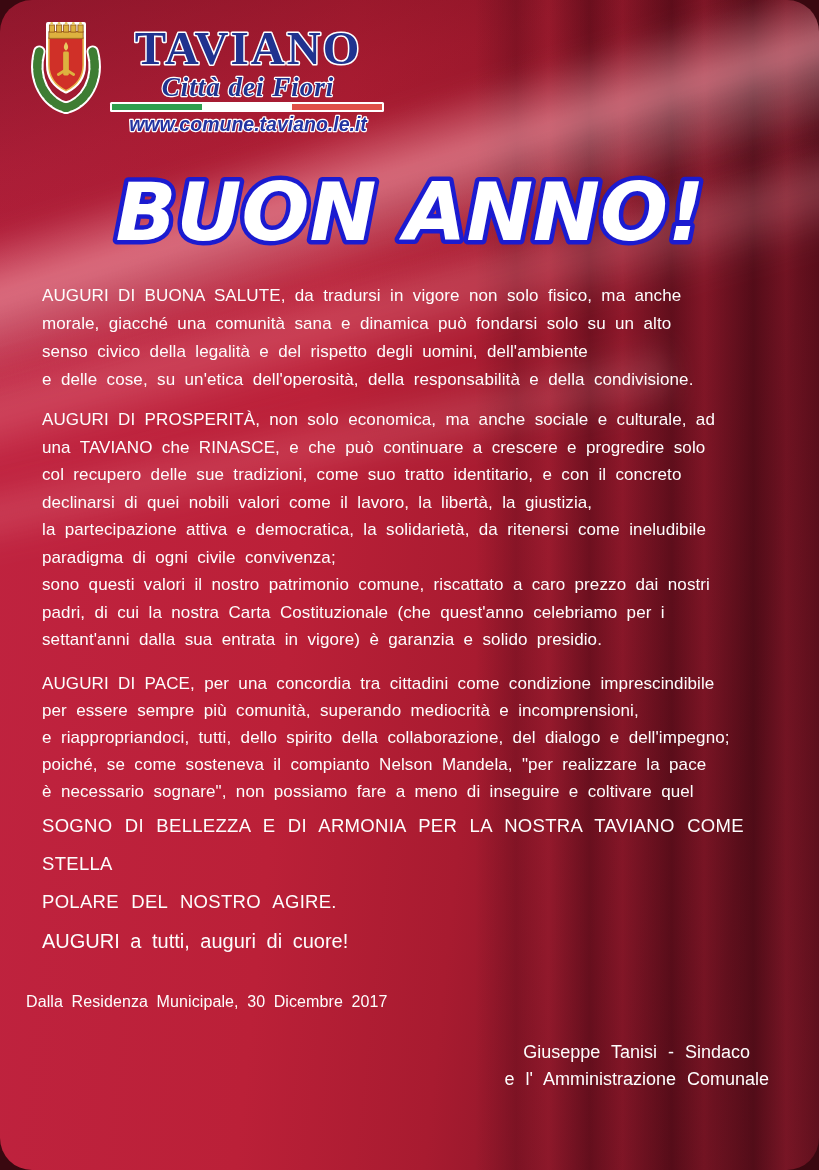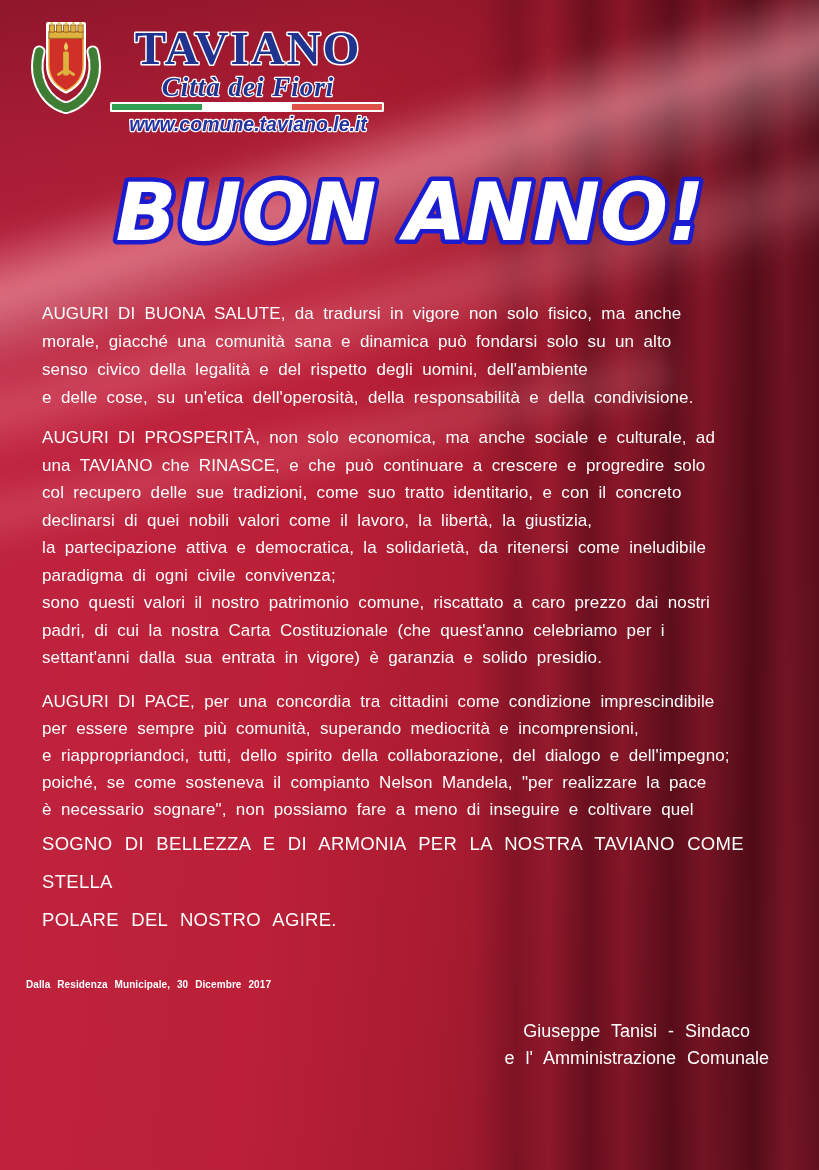"TAVIANO" .poster { border-radius: none -> 32px }
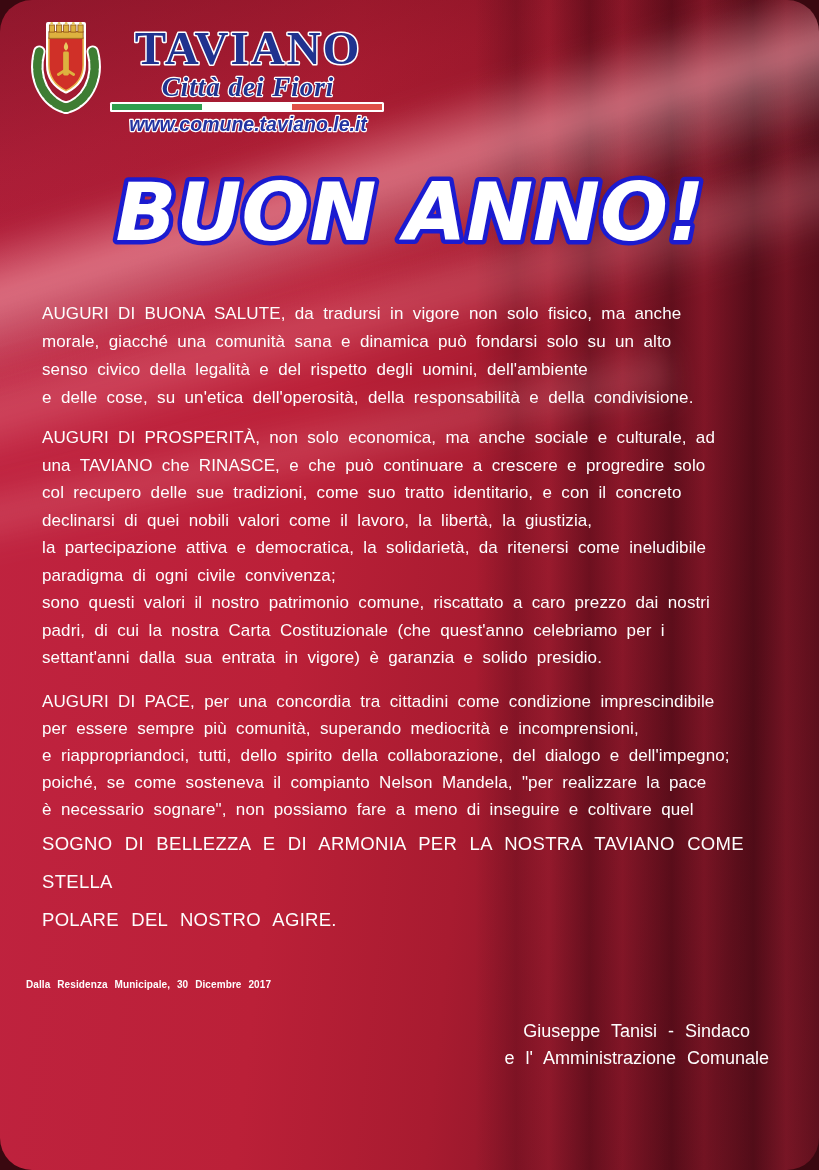"AUGURI DI BUONA SALUTE, da" .p2 { margin-top: 34px -> 16px }
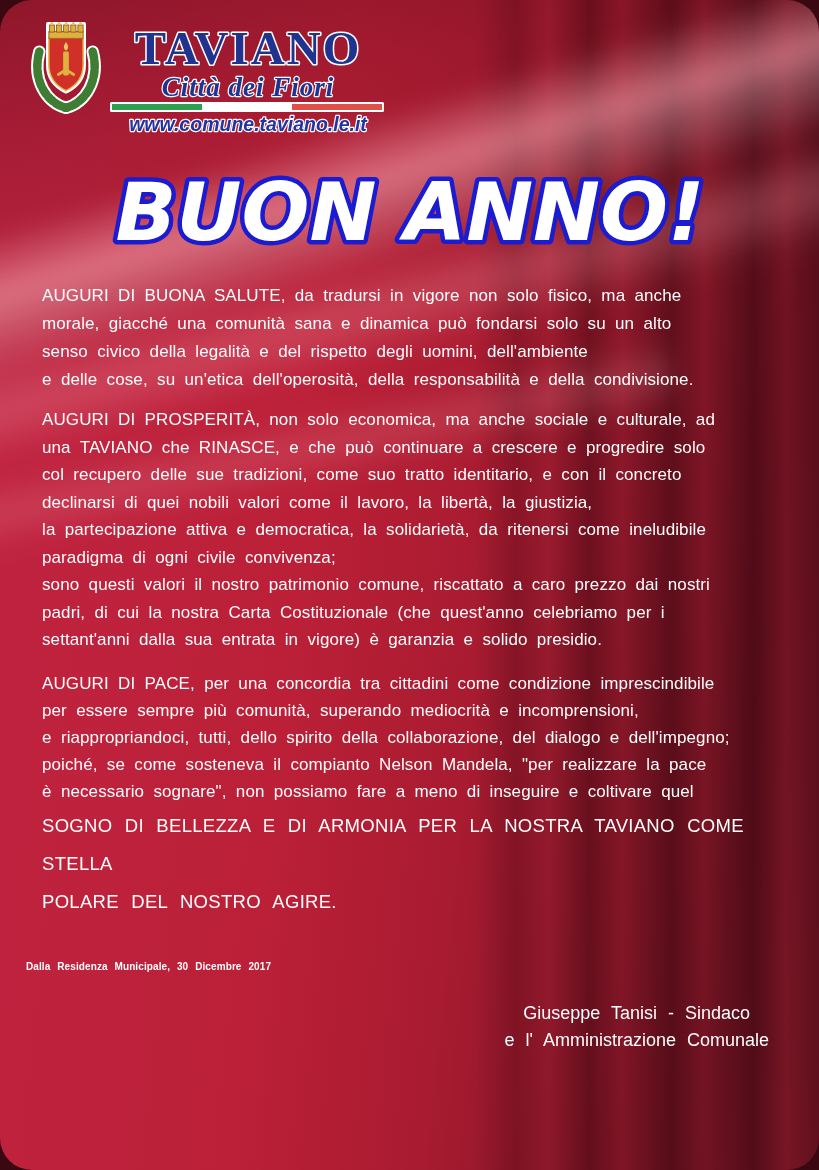"AUGURI a tutti, auguri di" p.p6 { html: none -> <p>AUGURI a tutti, auguri di cuore!</p> }
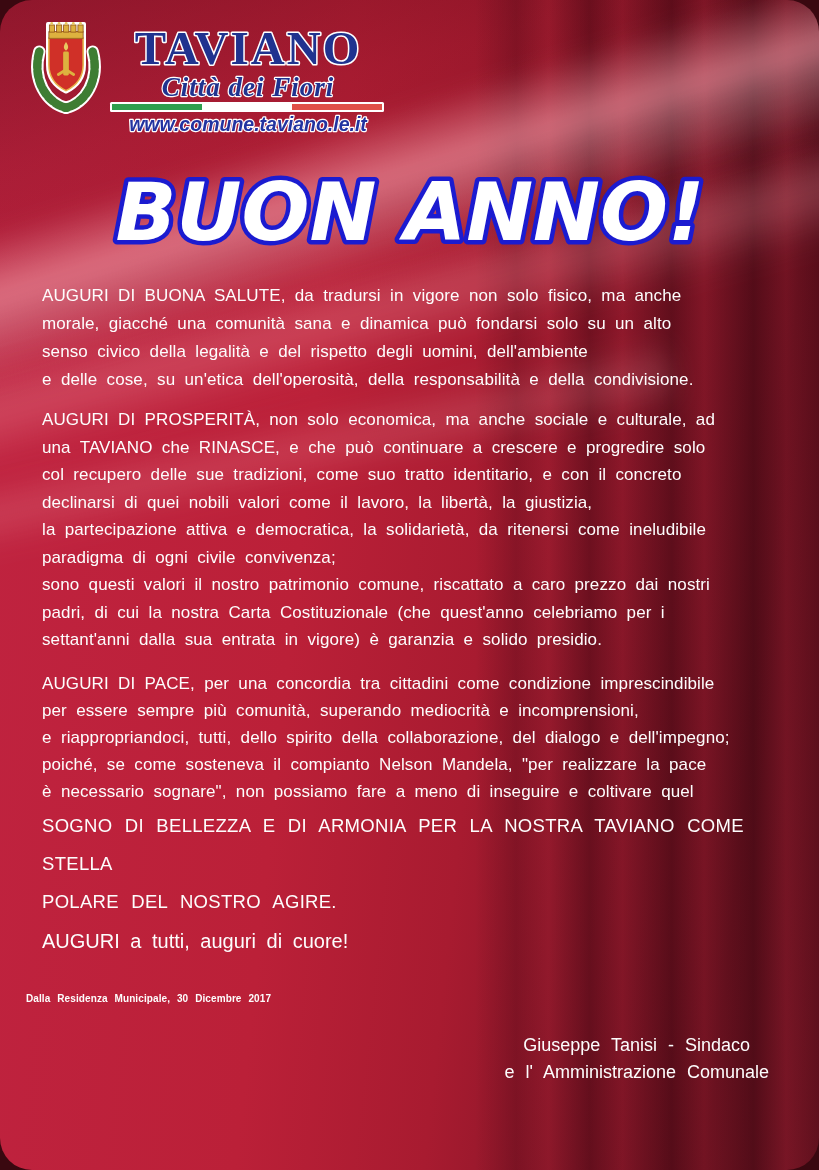"Dalla Residenza Municipale, 30 Dicembre" .dateline { font-size: 10px -> 16px; font-weight: bold -> none }
